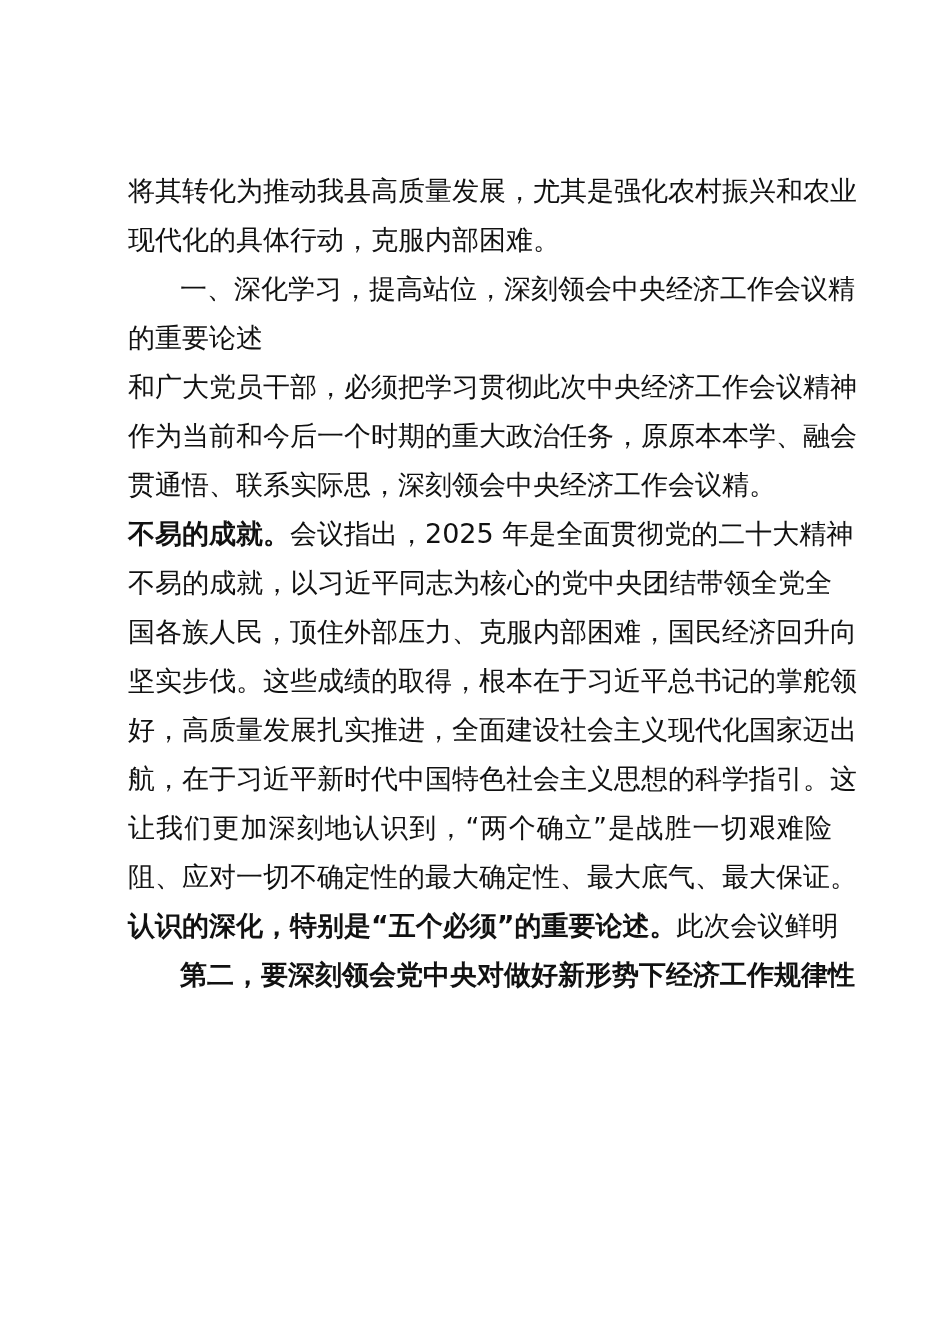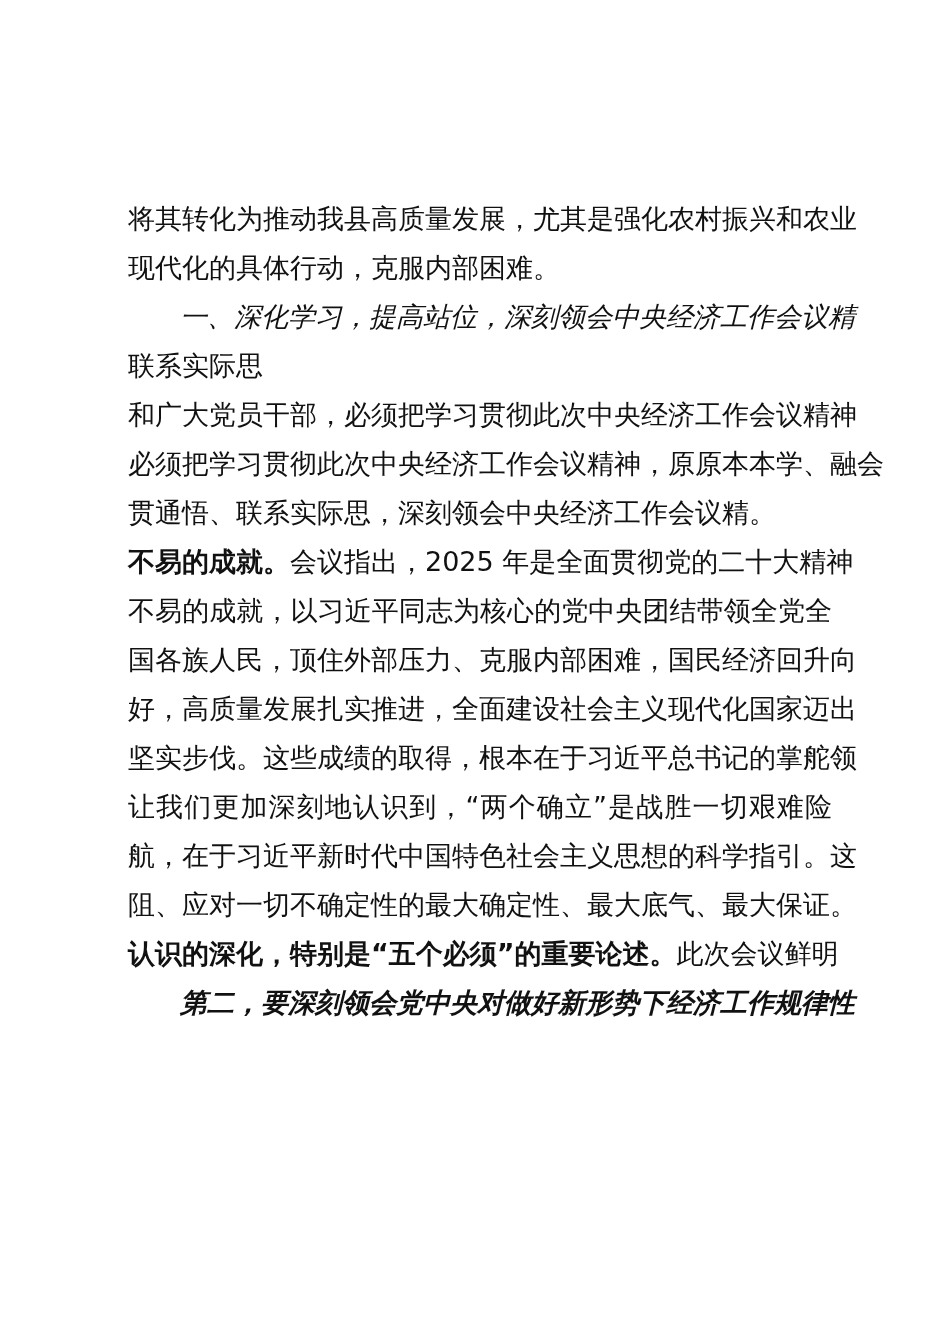"将其转化为推动我县高质量发展，尤其是强化农村振兴和农业" .page { top: 194px -> 166px }
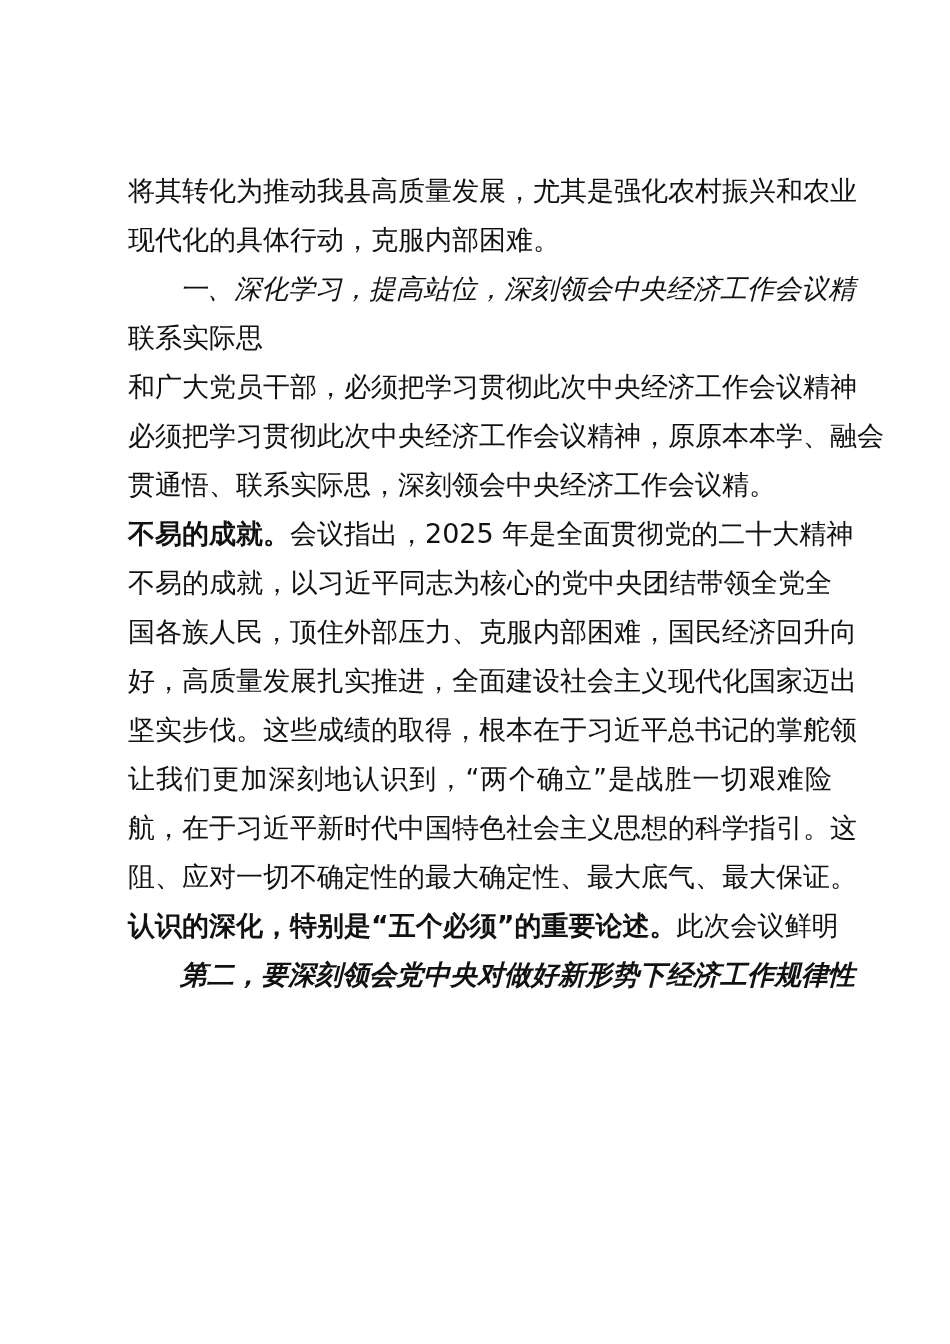"一、深化学习，提高站位，深刻领会中央经济工作会议精" .indent { font-style: italic -> none }
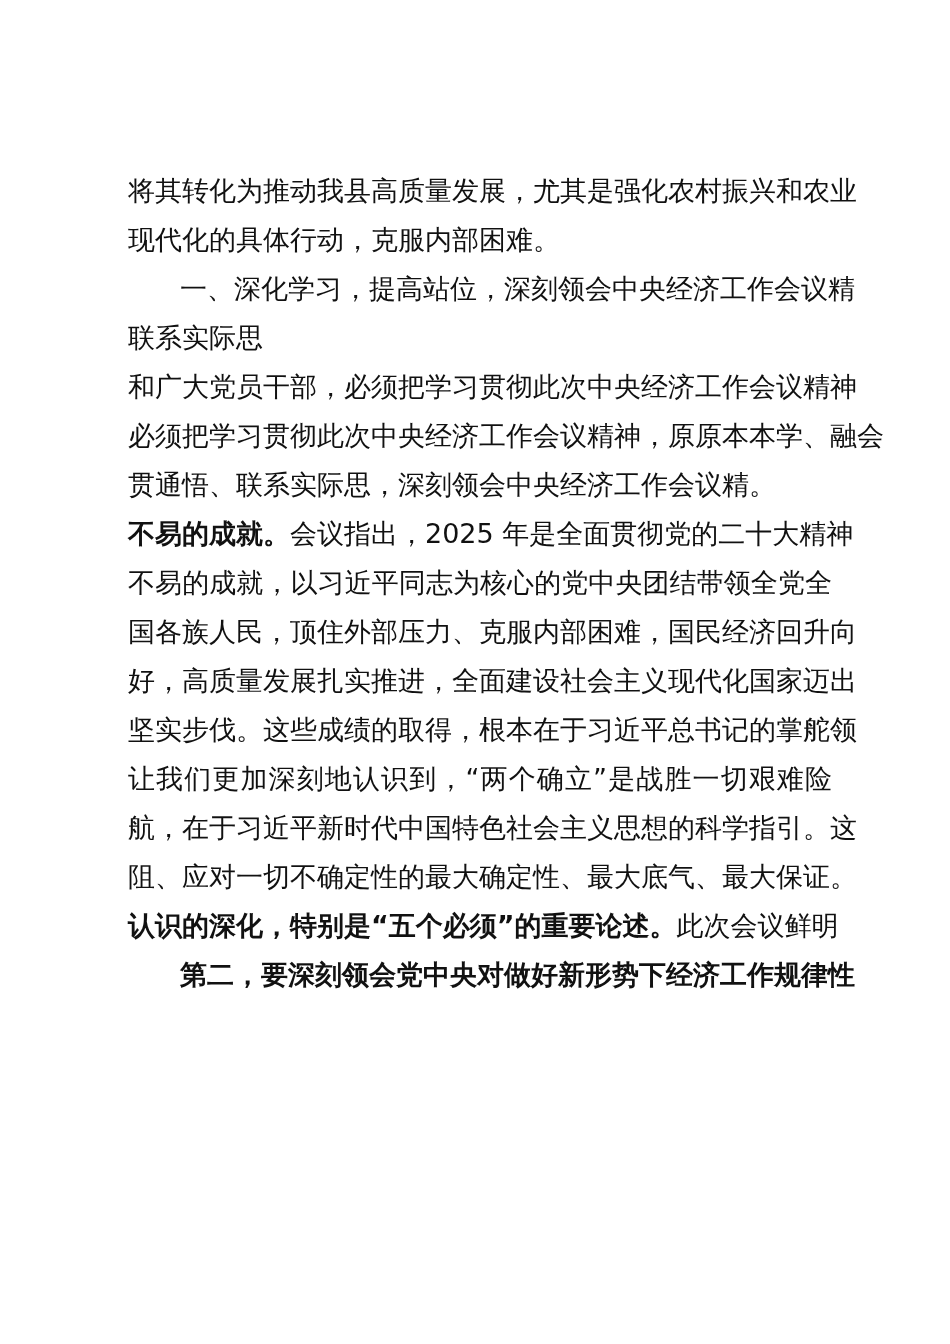"联系实际思" span { text: 联系实际思 -> 的重要论述 }
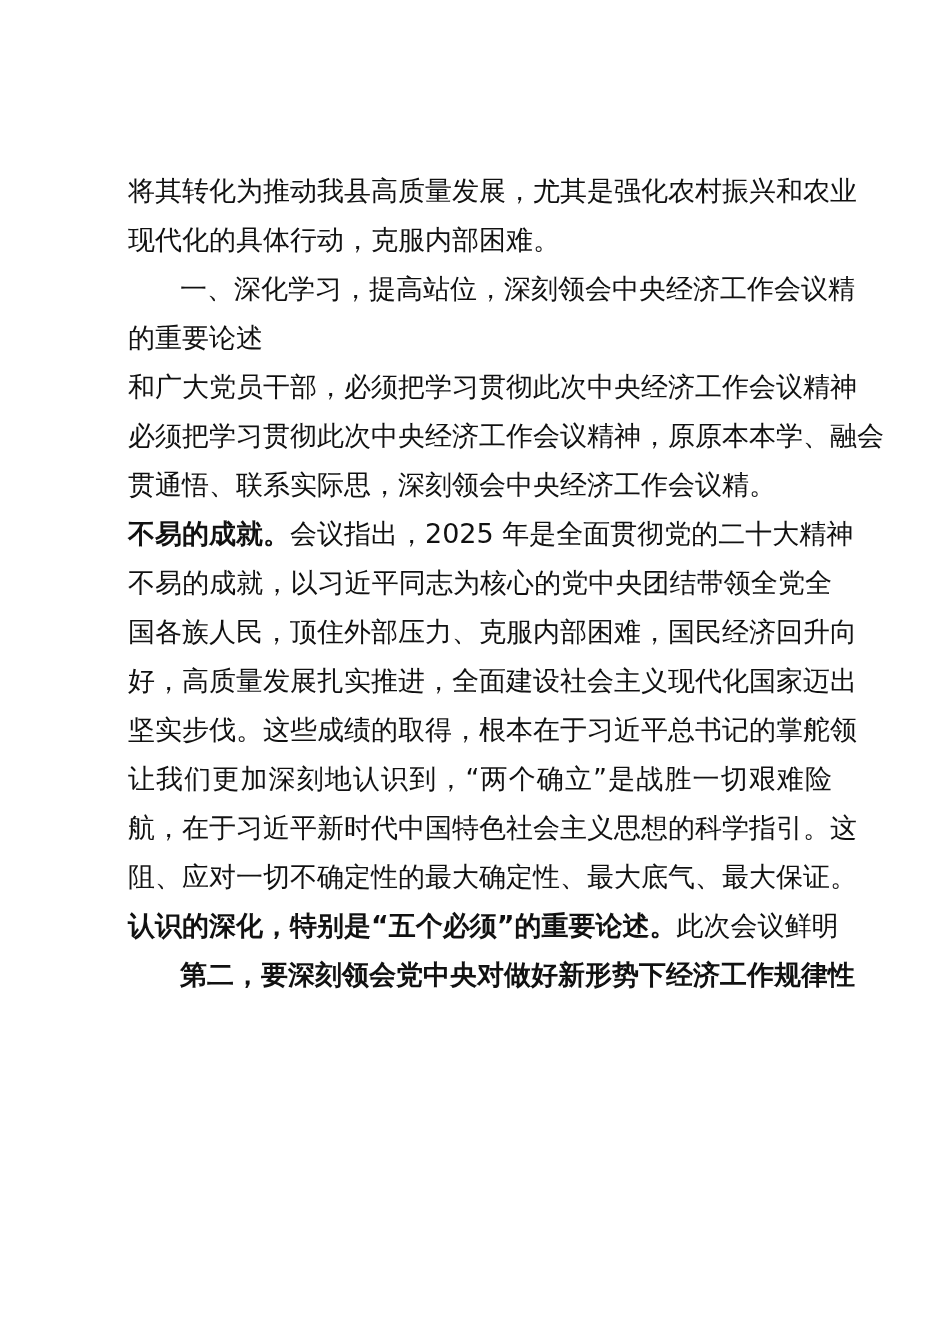"必须把学习贯彻此次中央经济工作会议精神，原原本本学、融会" span { text: 必须把学习贯彻此次中央经济工作会议精神 -> 作为当前和今后一个时期的重大政治任务 }
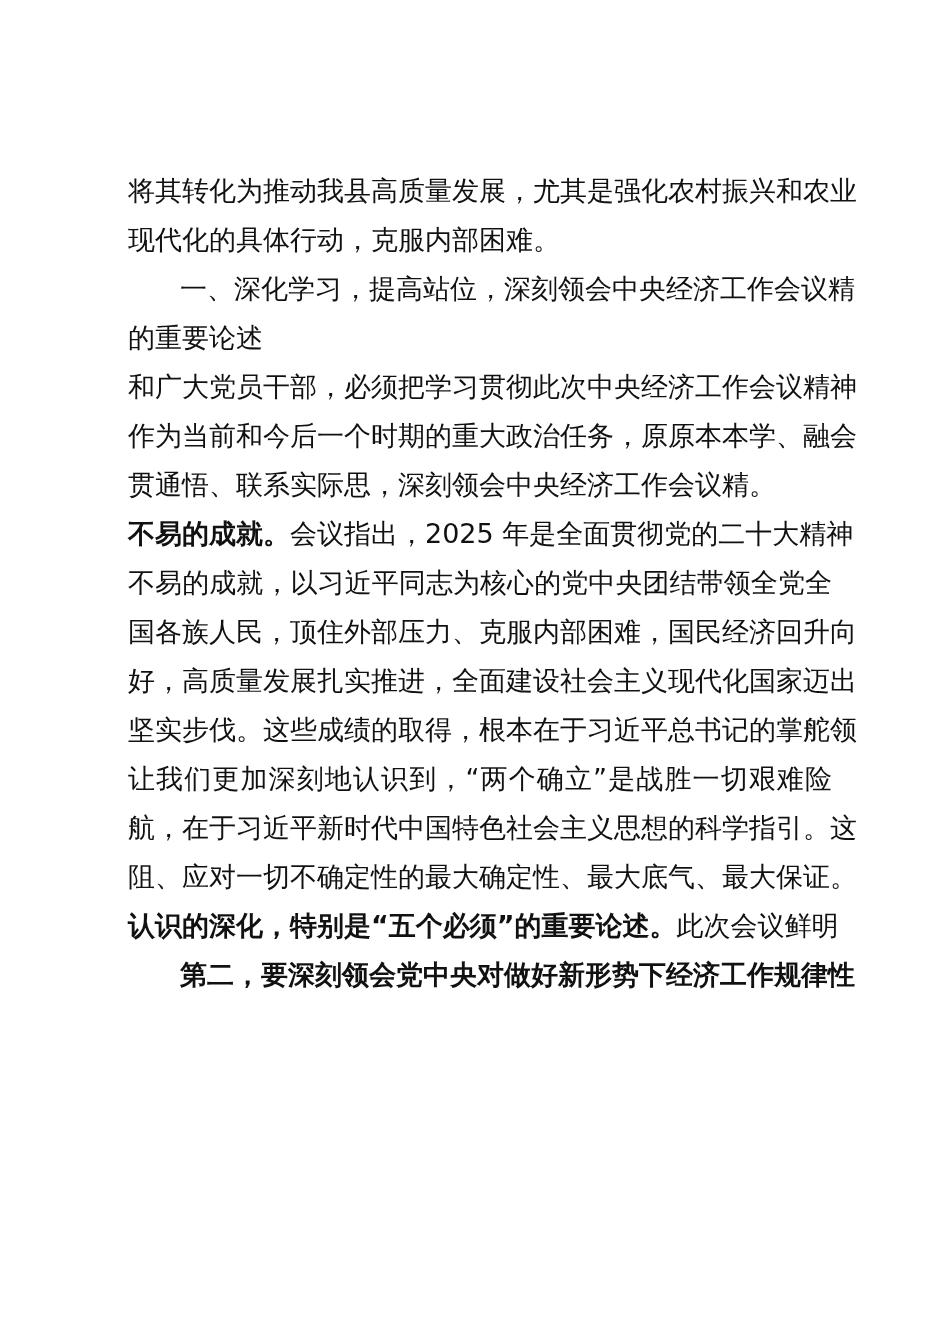"好，高质量发展扎实推进，全面建设社会主义现代化国家迈出" div.line { order: before "坚实步伐。这些成绩的取得，根本在于习近平总书记的掌舵领" -> after "坚实步伐。这些成绩的取得，根本在于习近平总书记的掌舵领" }
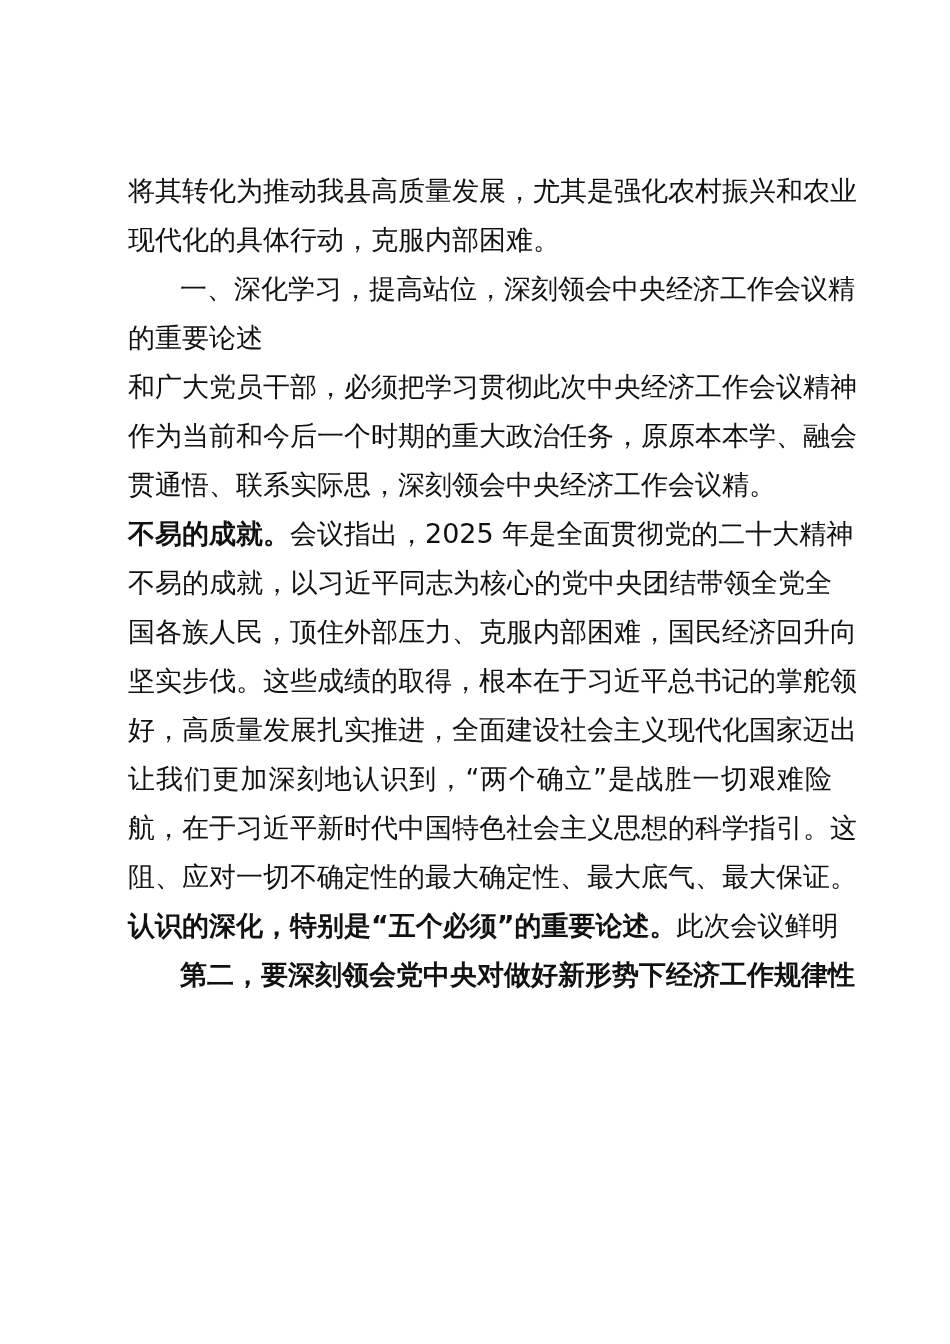"让我们更加深刻地认识到，“两个确立”是战胜一切艰难险" div.line { order: before "航，在于习近平新时代中国特色社会主义思想的科学指引。这" -> after "航，在于习近平新时代中国特色社会主义思想的科学指引。这" }
